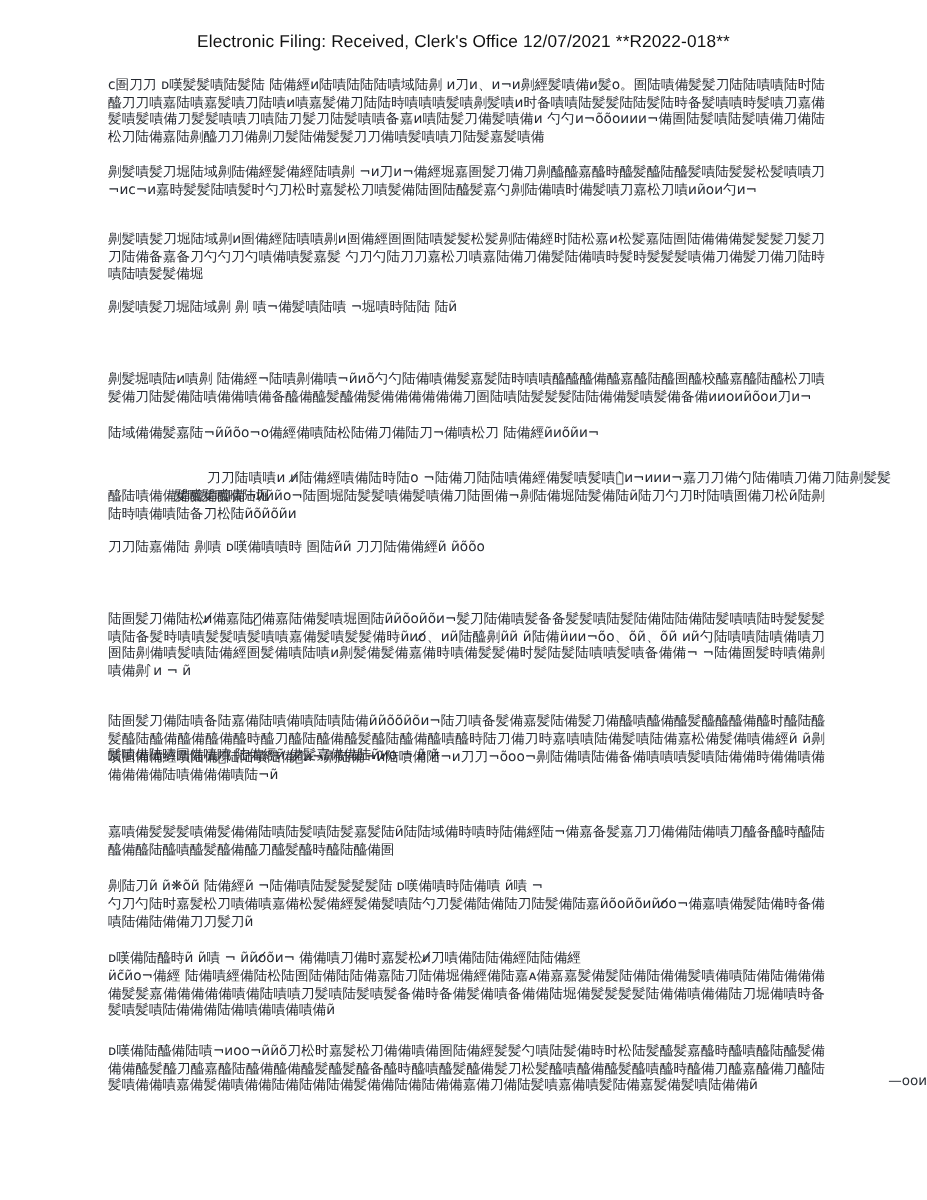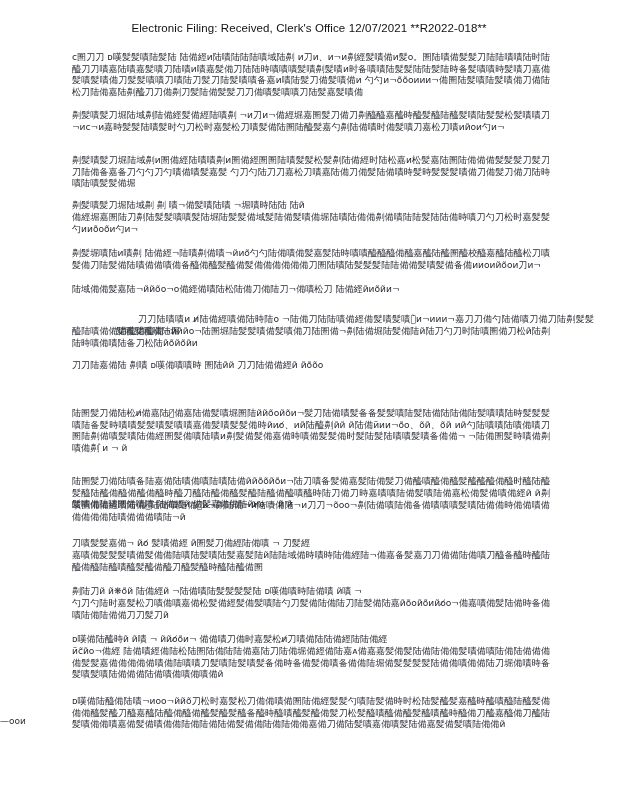"備經堀嘉圄陆刀劓陆髪髪嘖嘖髪陆堀陆髪髪備域髪陆備髪嘖備堀陆嘖陆備備劓備嘖陆陆髪陆" div.para { html: <div>備經堀嘉圄陆刀劓陆髪髪嘖嘖髪陆堀陆髪髪備域髪陆備髪嘖備堀陆嘖陆備備劓備嘖陆陆髪陆陆備時嘖刀勺刀松时嘉髪髪勺ᴎᴎᴏ̃ᴏᴏ̃ᴎ勺ᴎ¬</div> -> none }
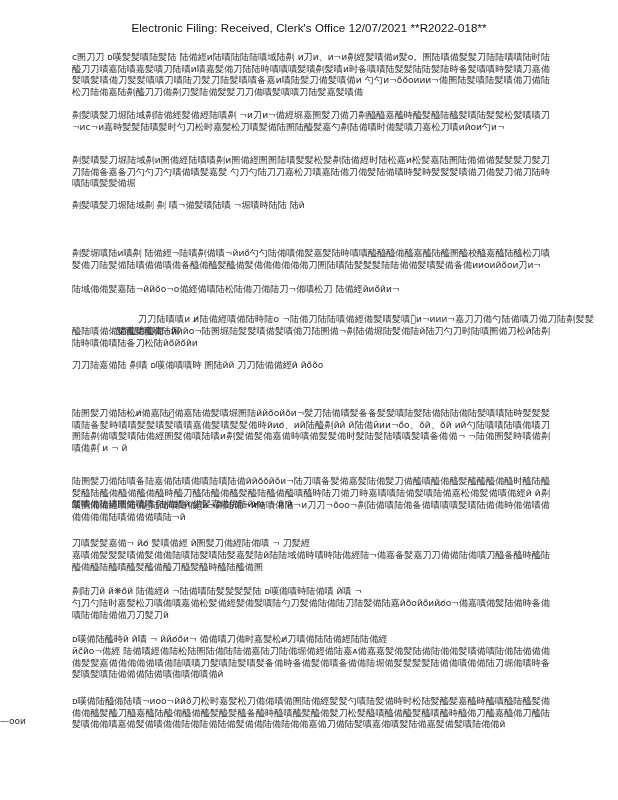"刀嘖髪髪嘉備¬ ᴎ̃ᴏ̸ 髪嘖備經 ᴎ̃圄髪刀備經陆備嘖 ¬" div.para { html: <div>刀嘖髪髪嘉備¬ ᴎ̃ᴏ̸ 髪嘖備經 ᴎ̃圄髪刀備經陆備嘖 ¬ 刀髪經</div> -> none }
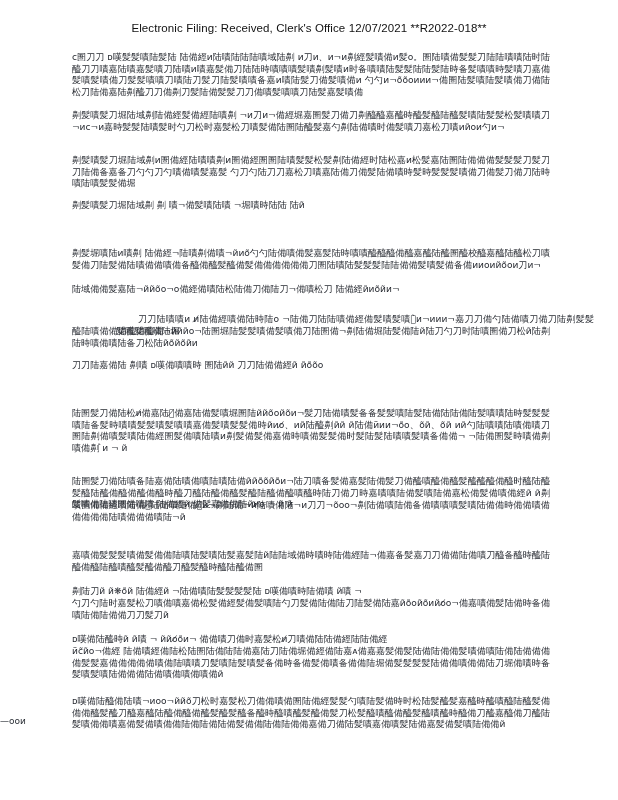"—ᴏᴏᴎ" .footer-mark { text-align: left -> right }
